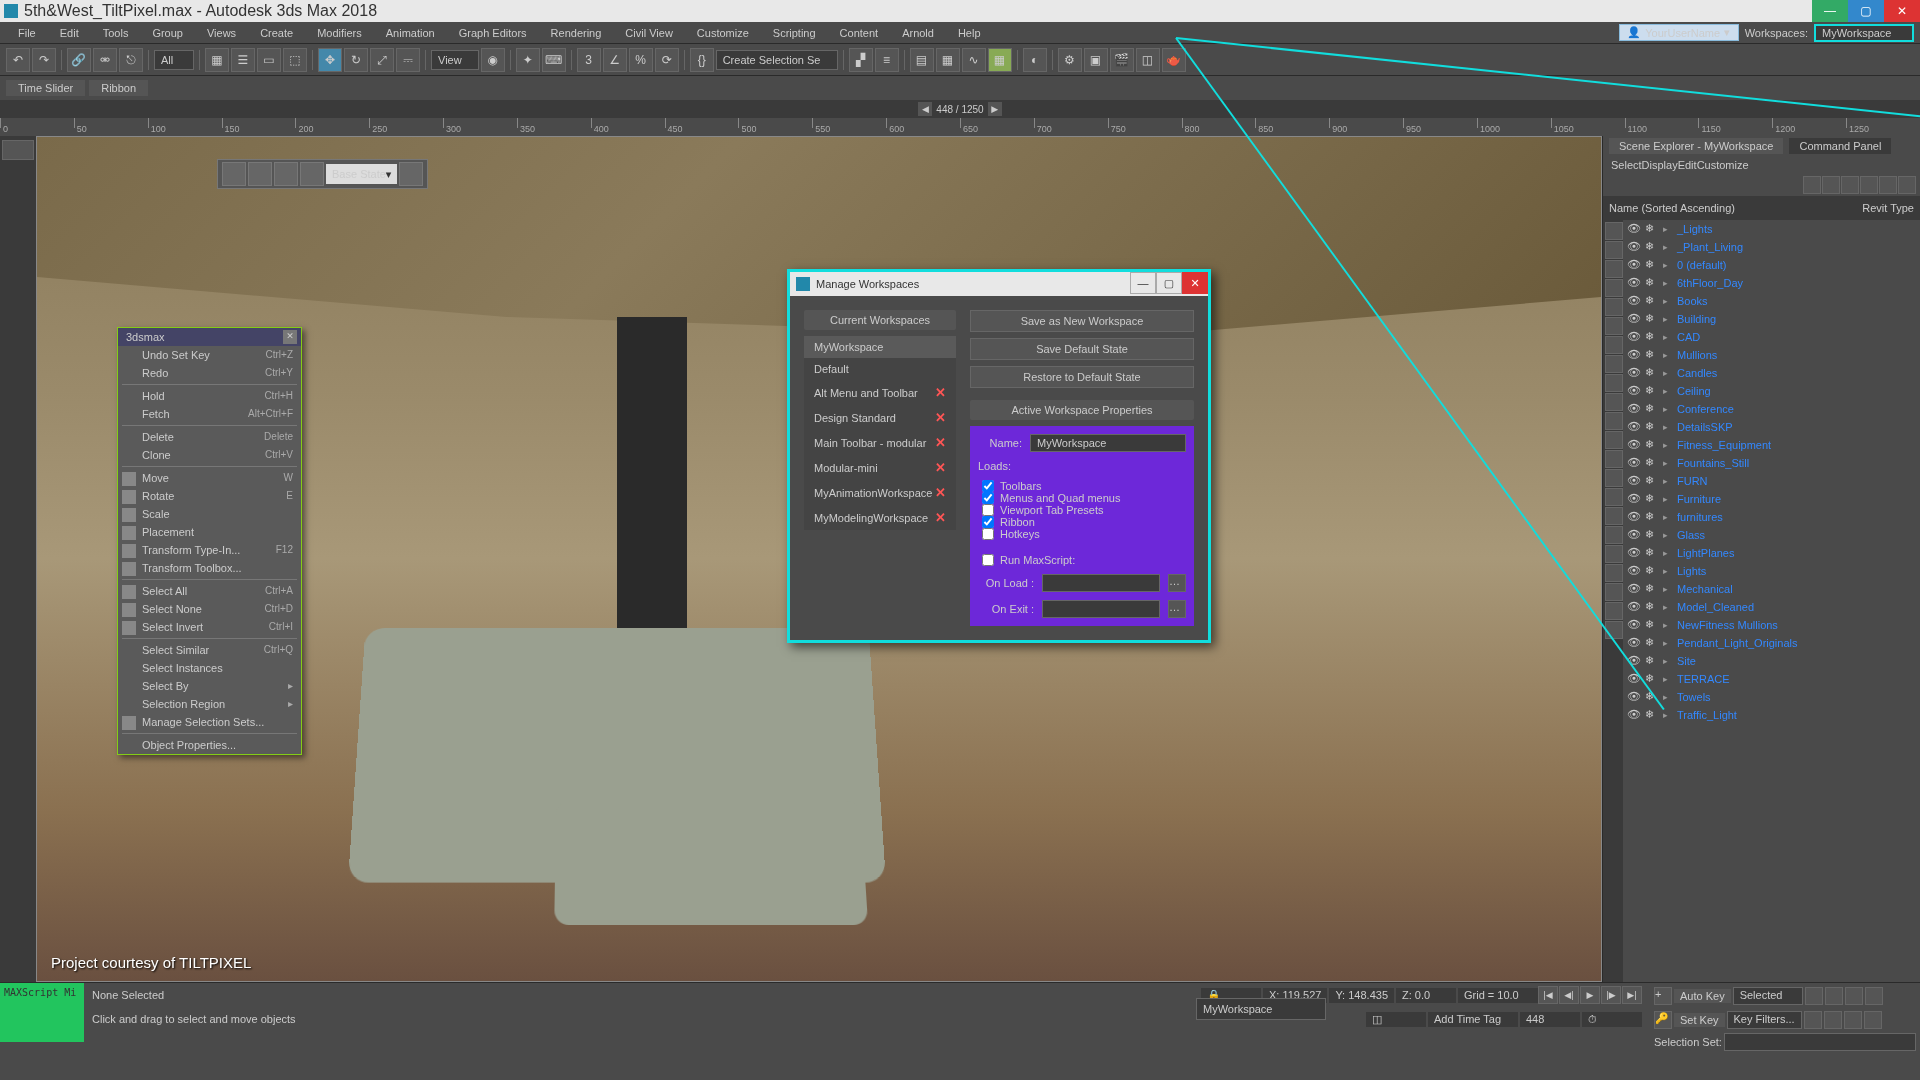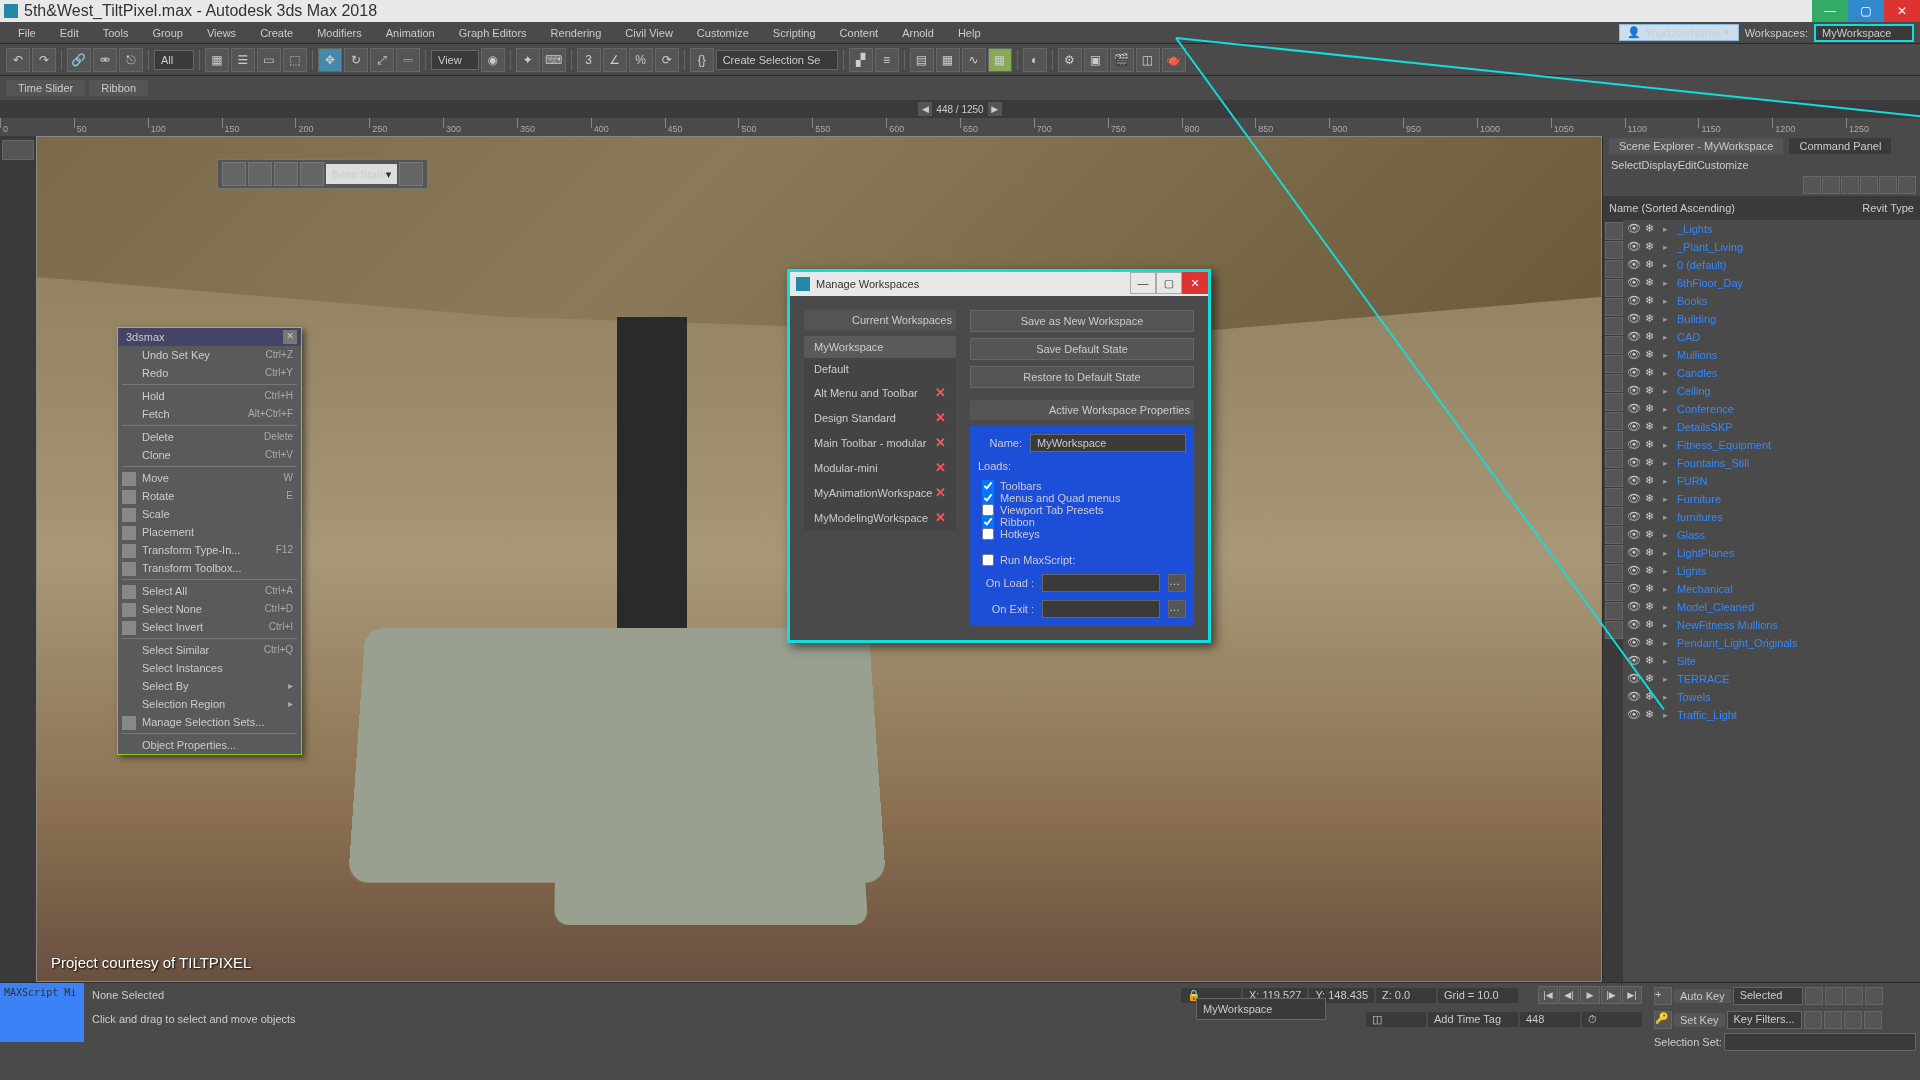"Current Workspaces" .dlgcol .hdr { text-align: right -> center }
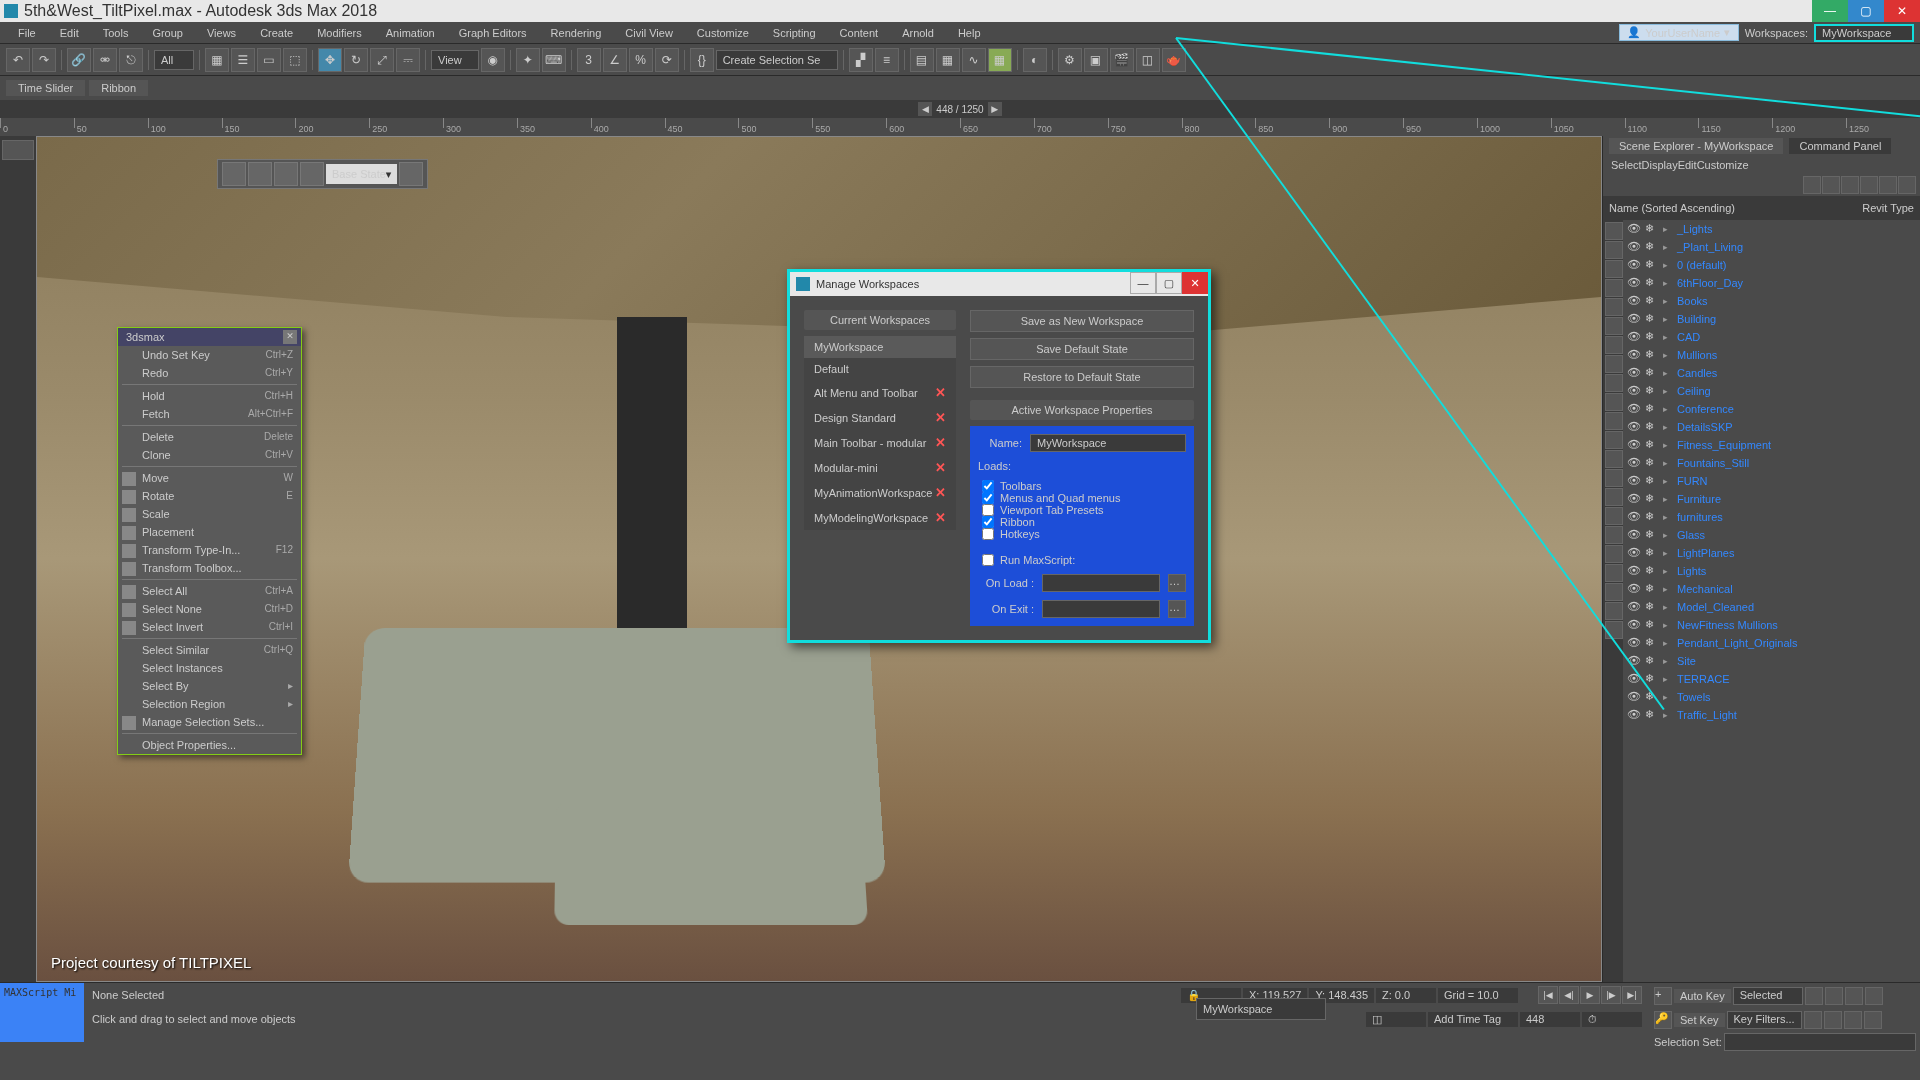"Name:" .props { background: #1d4ed8 -> #6d28d9 }
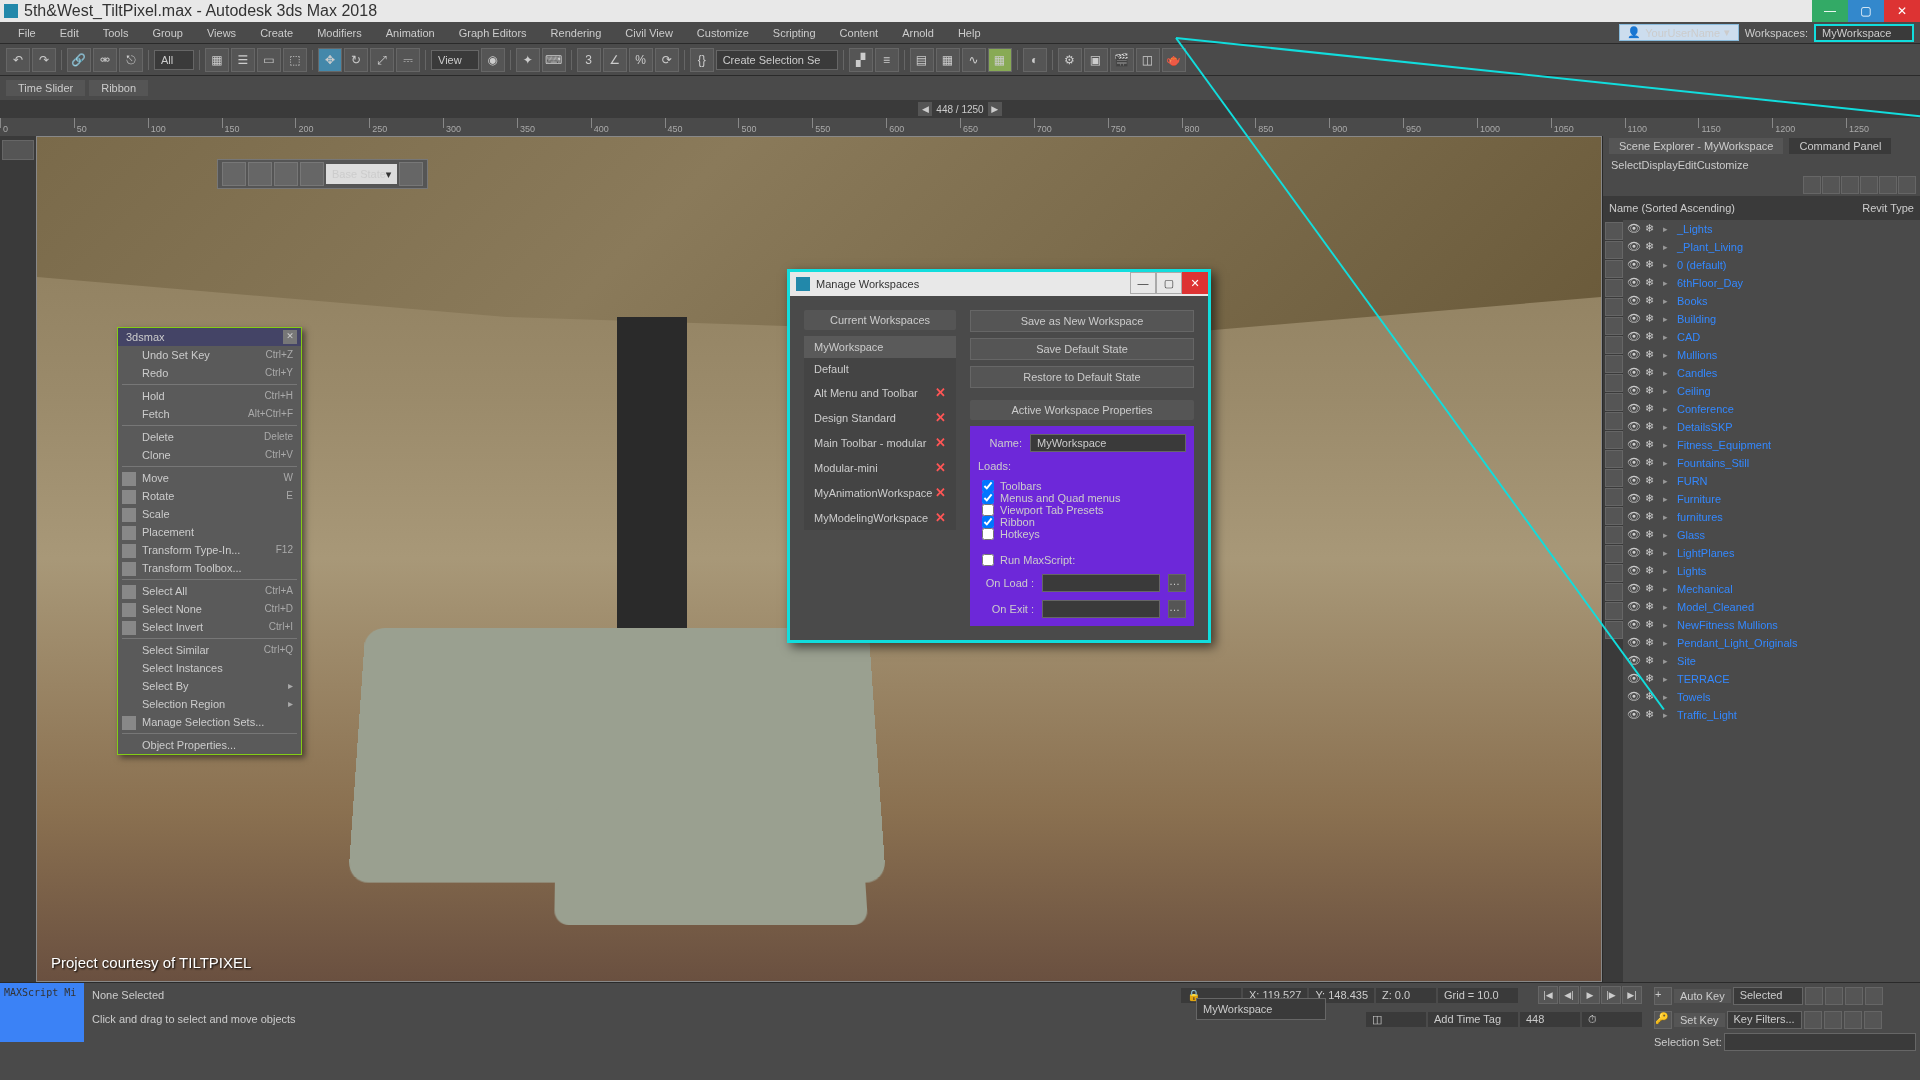"MAXScript Mi" .statusbar .left { background: #3b82f6 -> #22c55e }
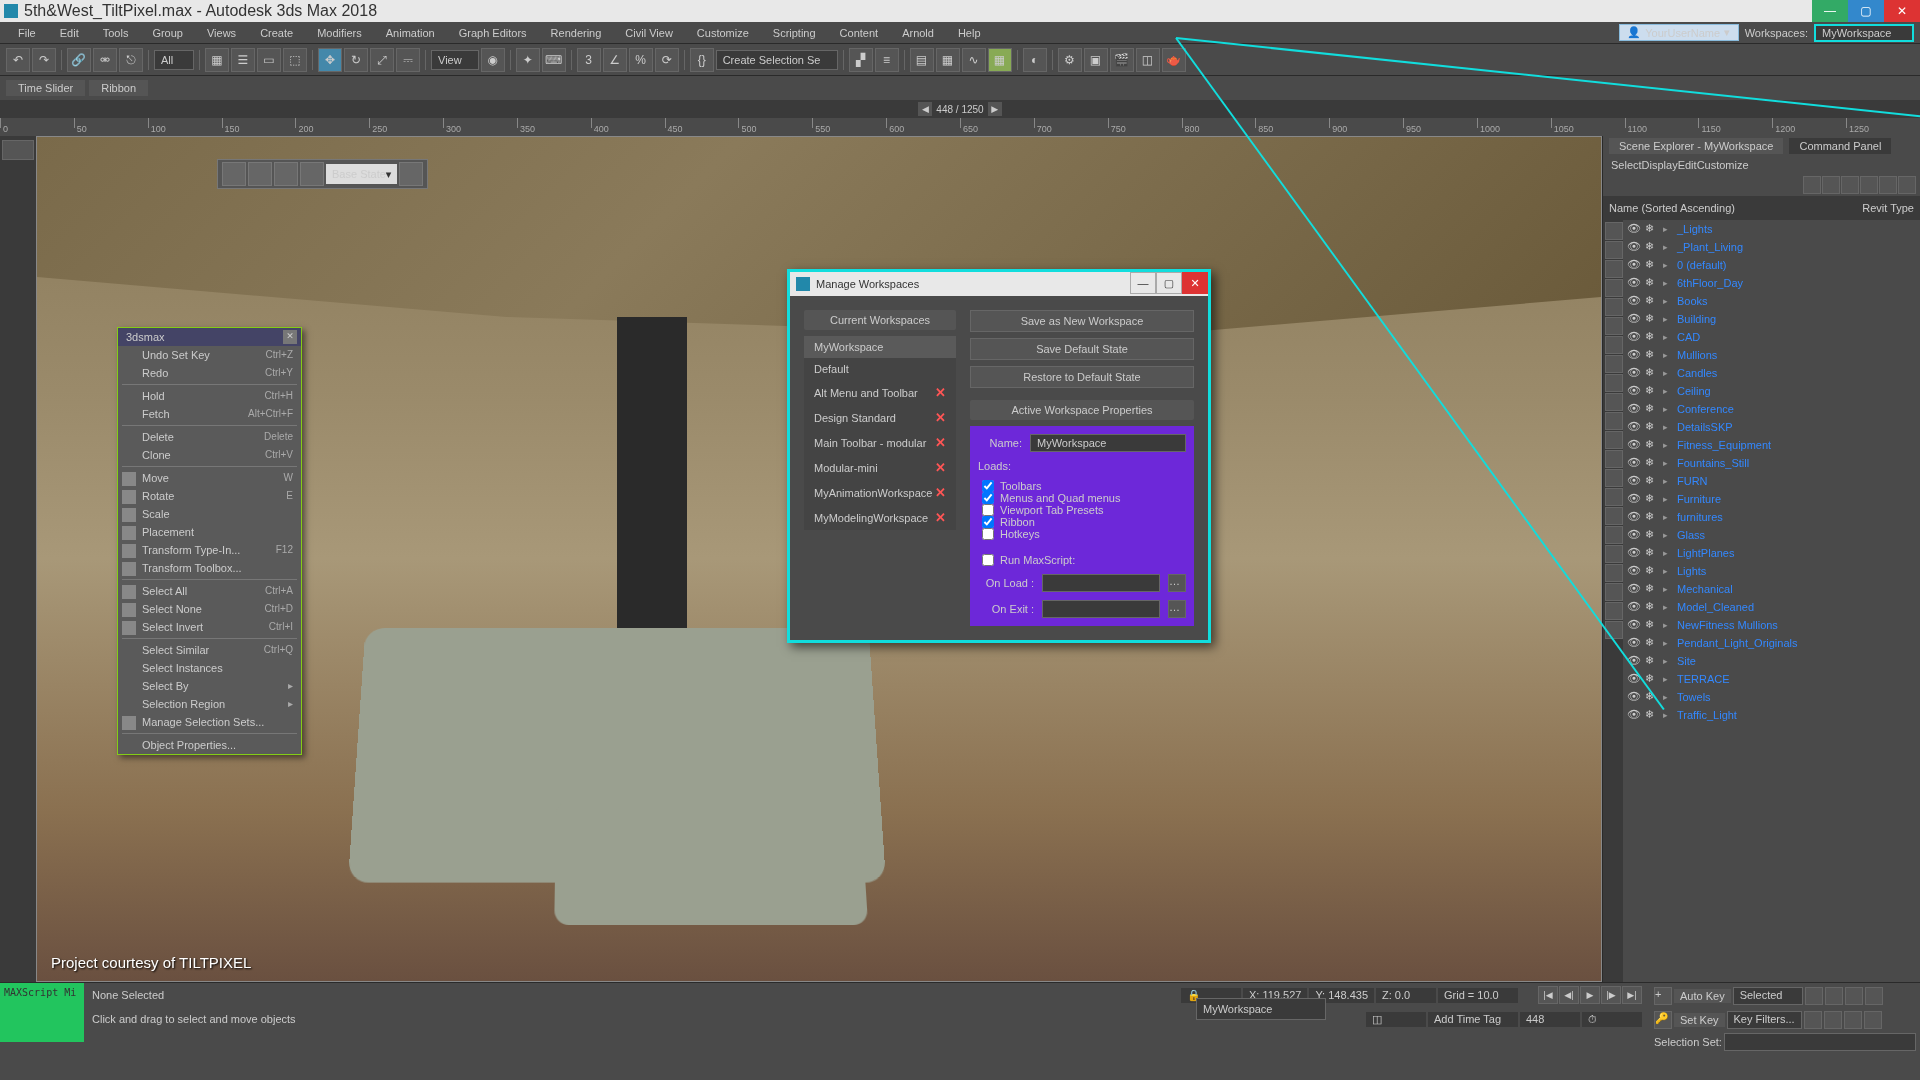"None Selected" .statusbar .sline { gap: 20px -> 0 }
